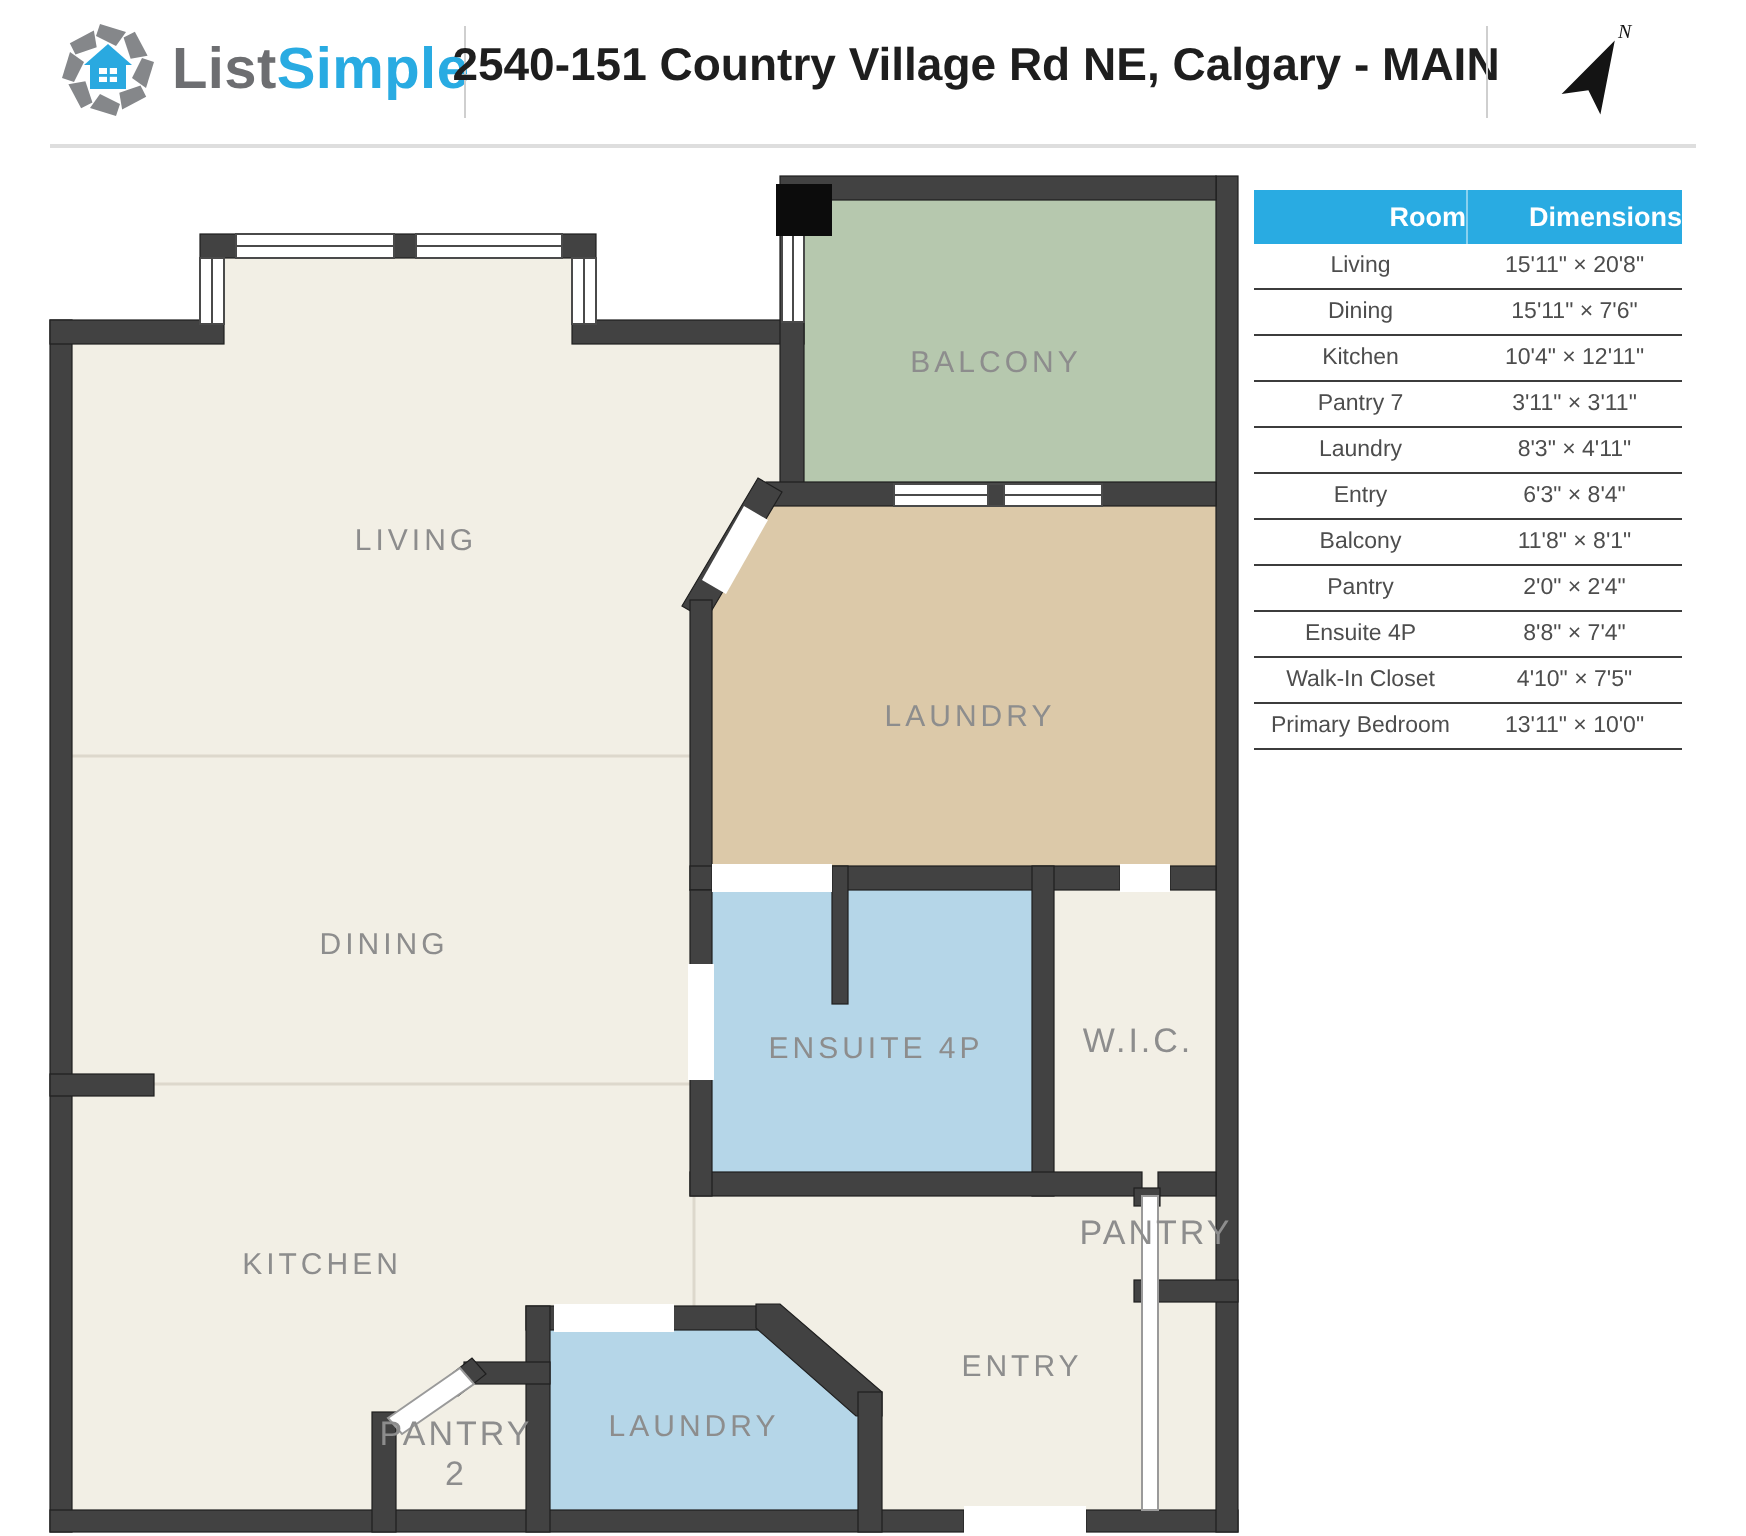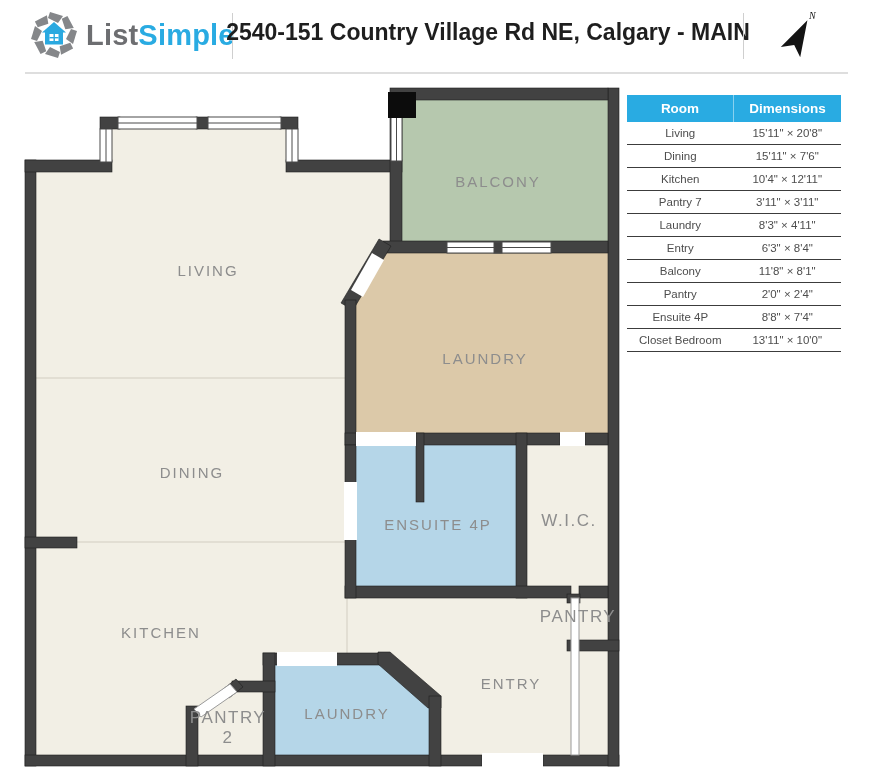"Room" .dims thead th { text-align: none -> right }
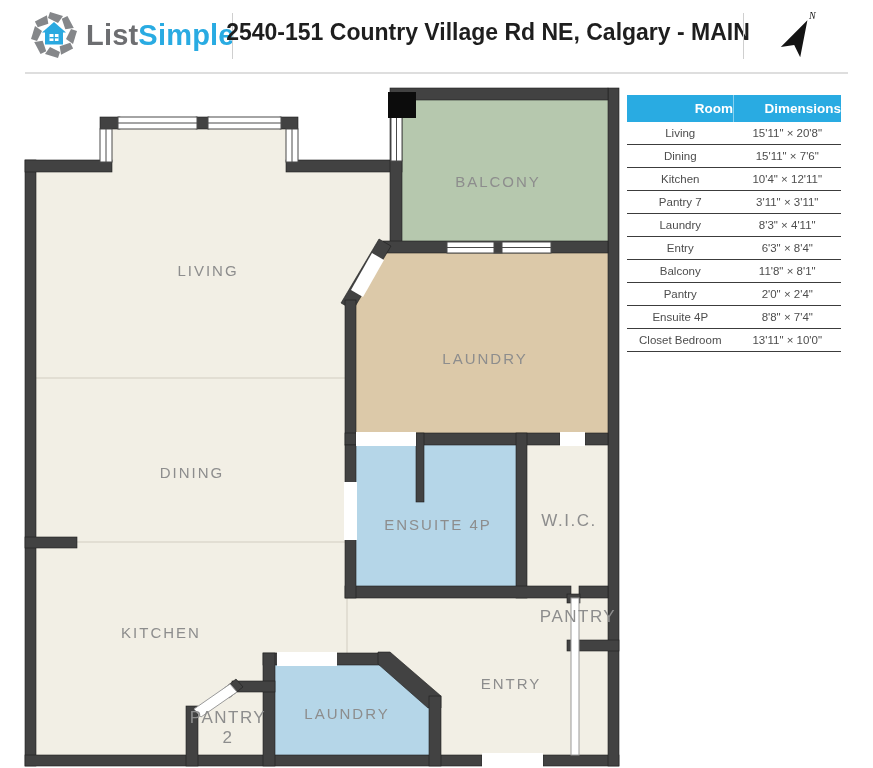"Walk-In Closet" tr { html: none -> <tr> <td>Walk-In Closet</td> <td>4'10" × 7'5"</td> </tr> }
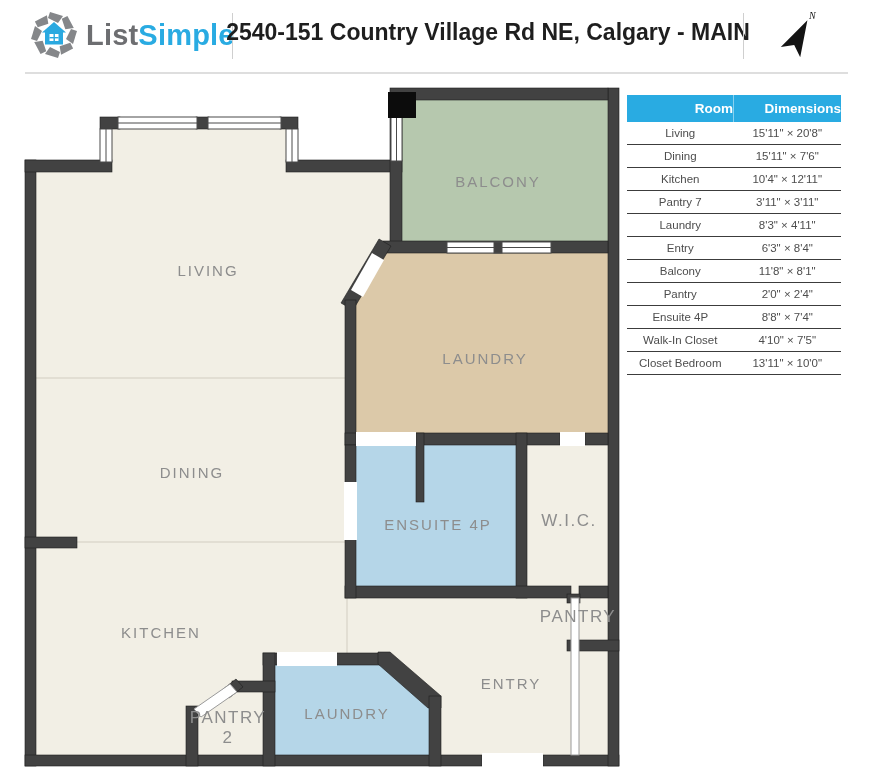"Closet Bedroom" td { text: Closet -> Primary }
